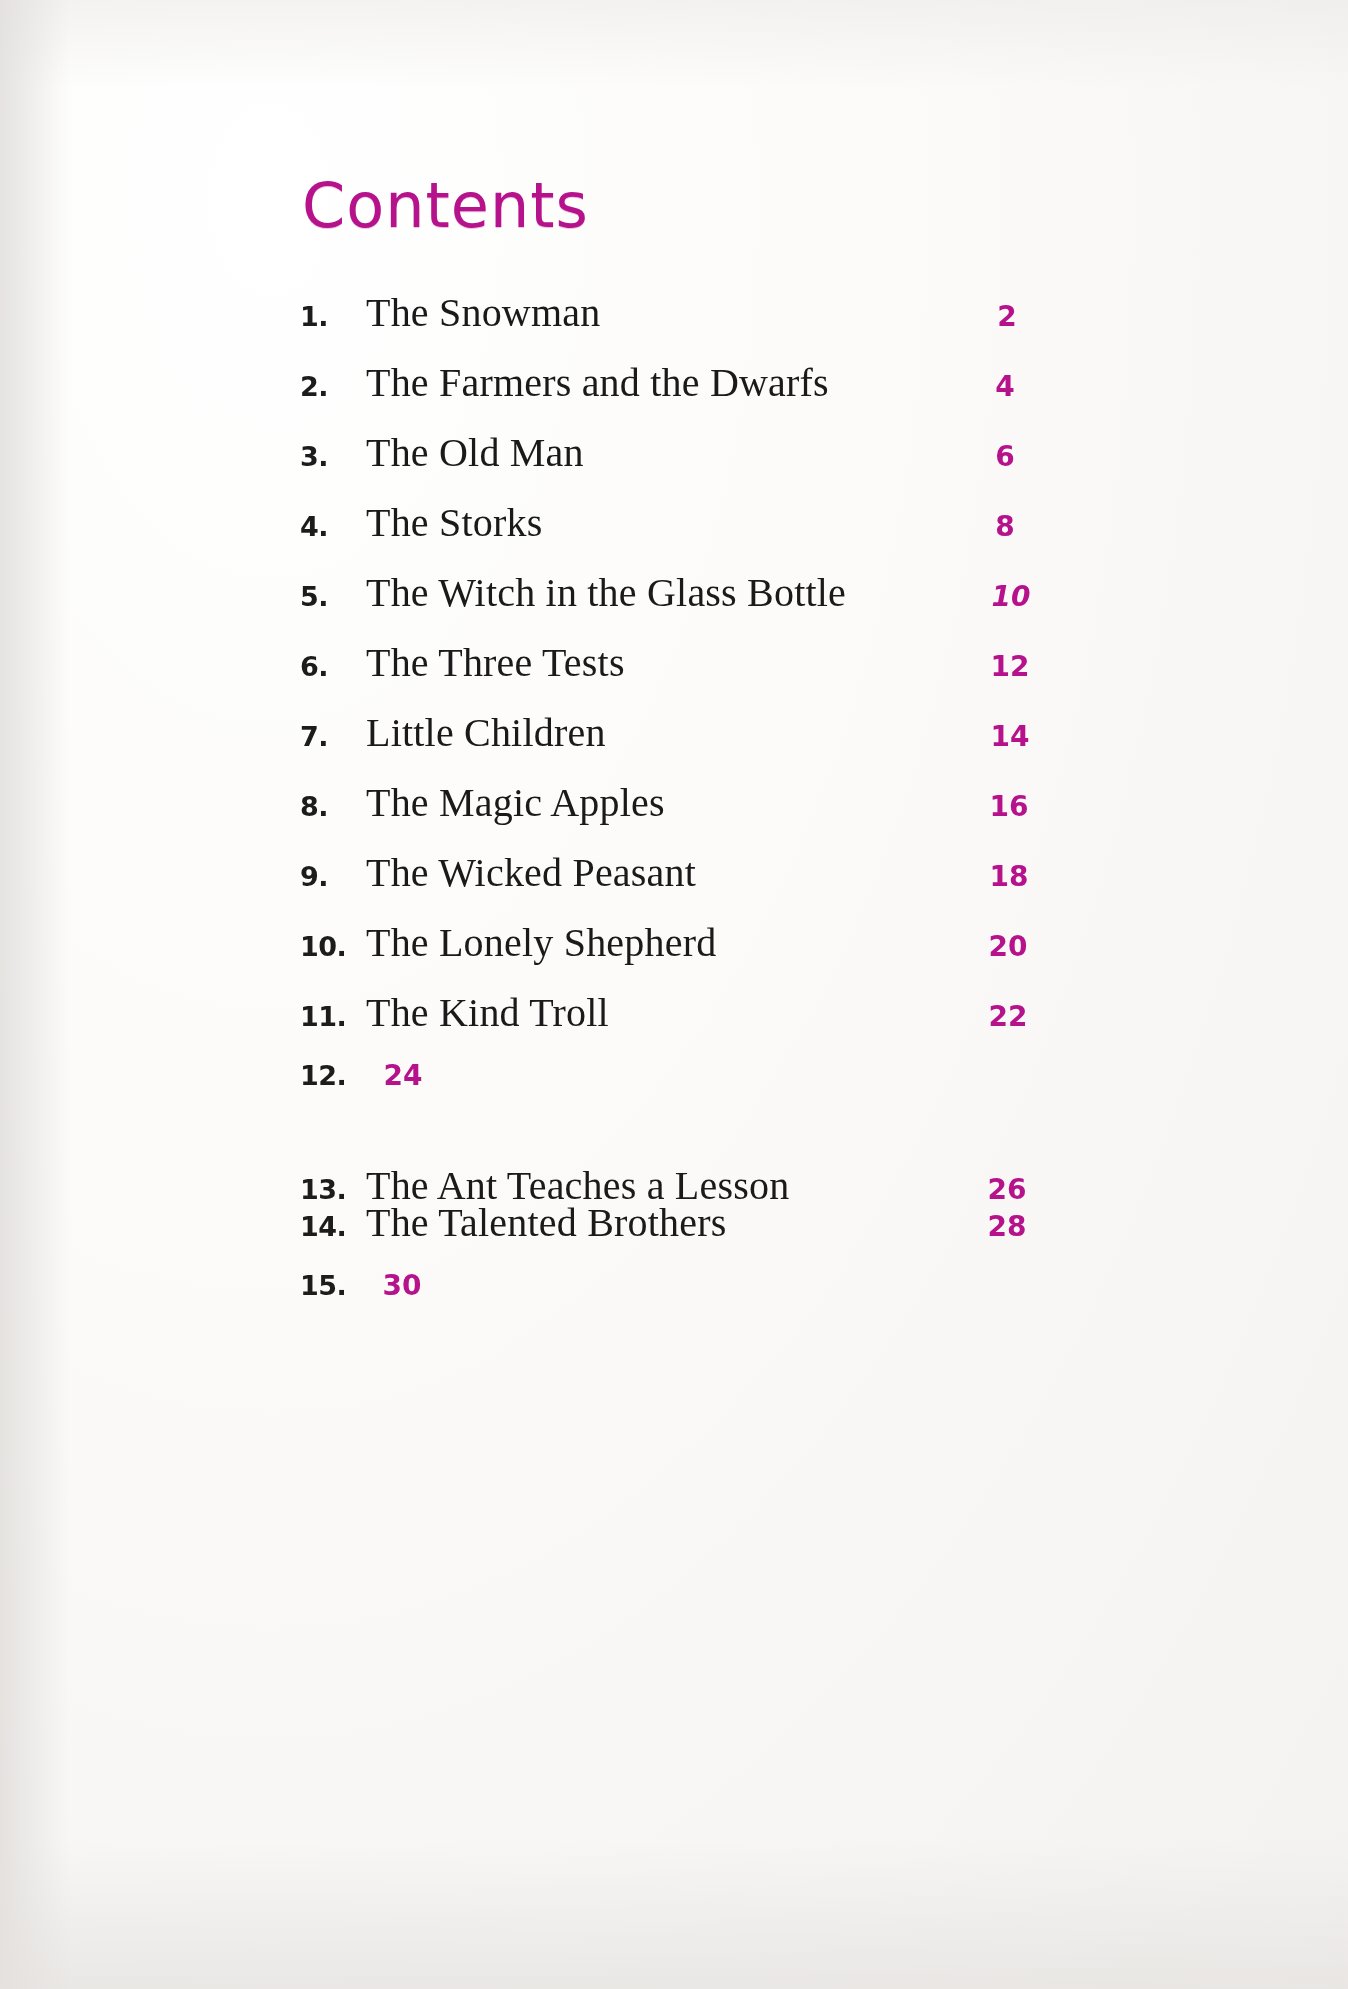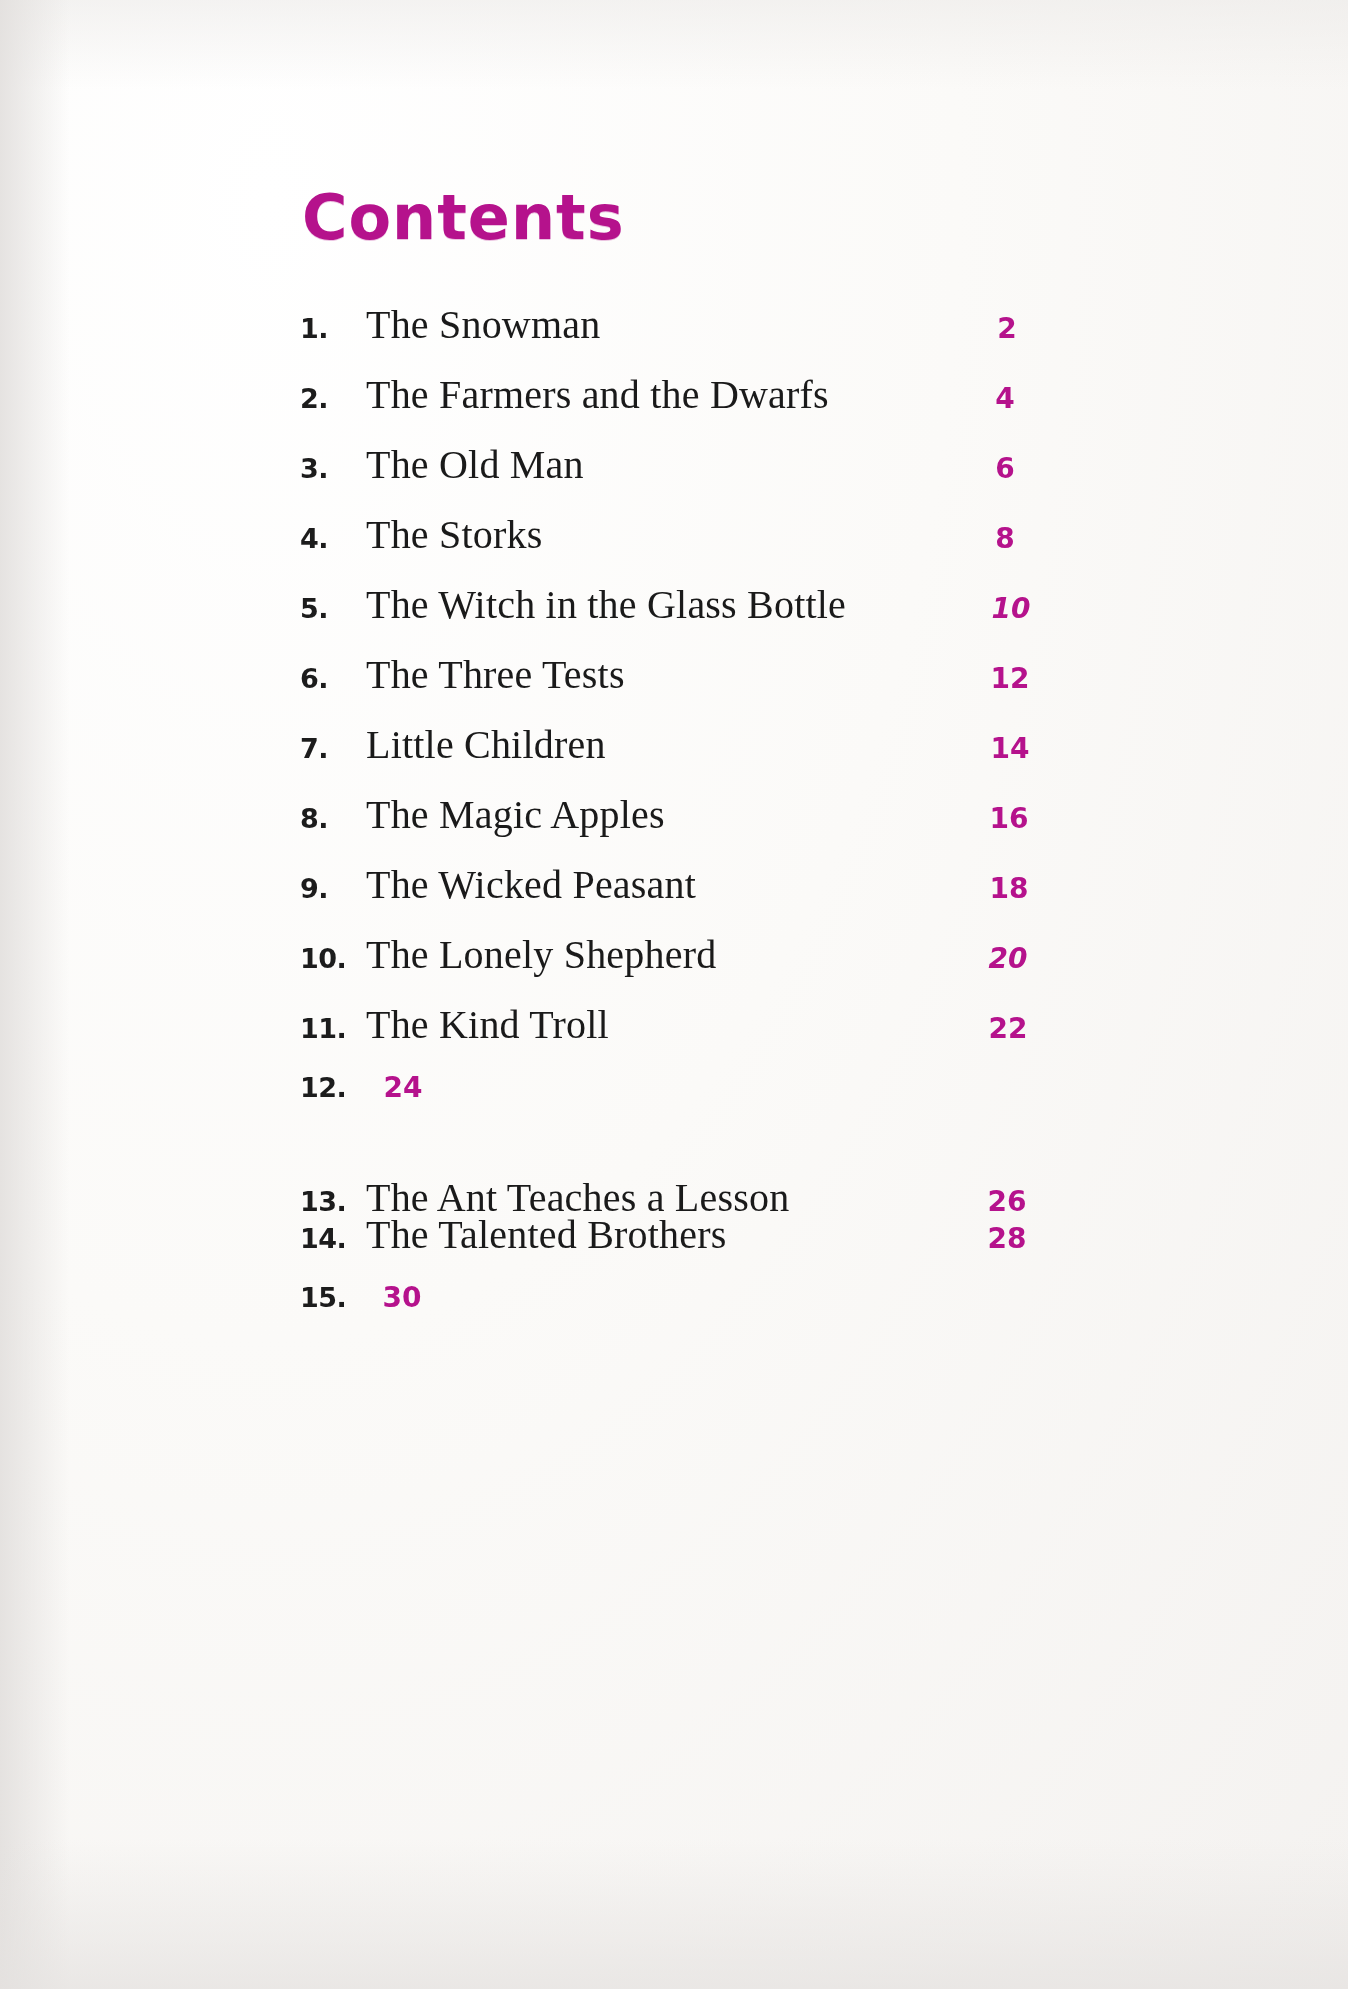"Contents" .toc-title { font-weight: bold -> normal; margin: 12px 0 52px 2px -> 0 0 52px 2px }
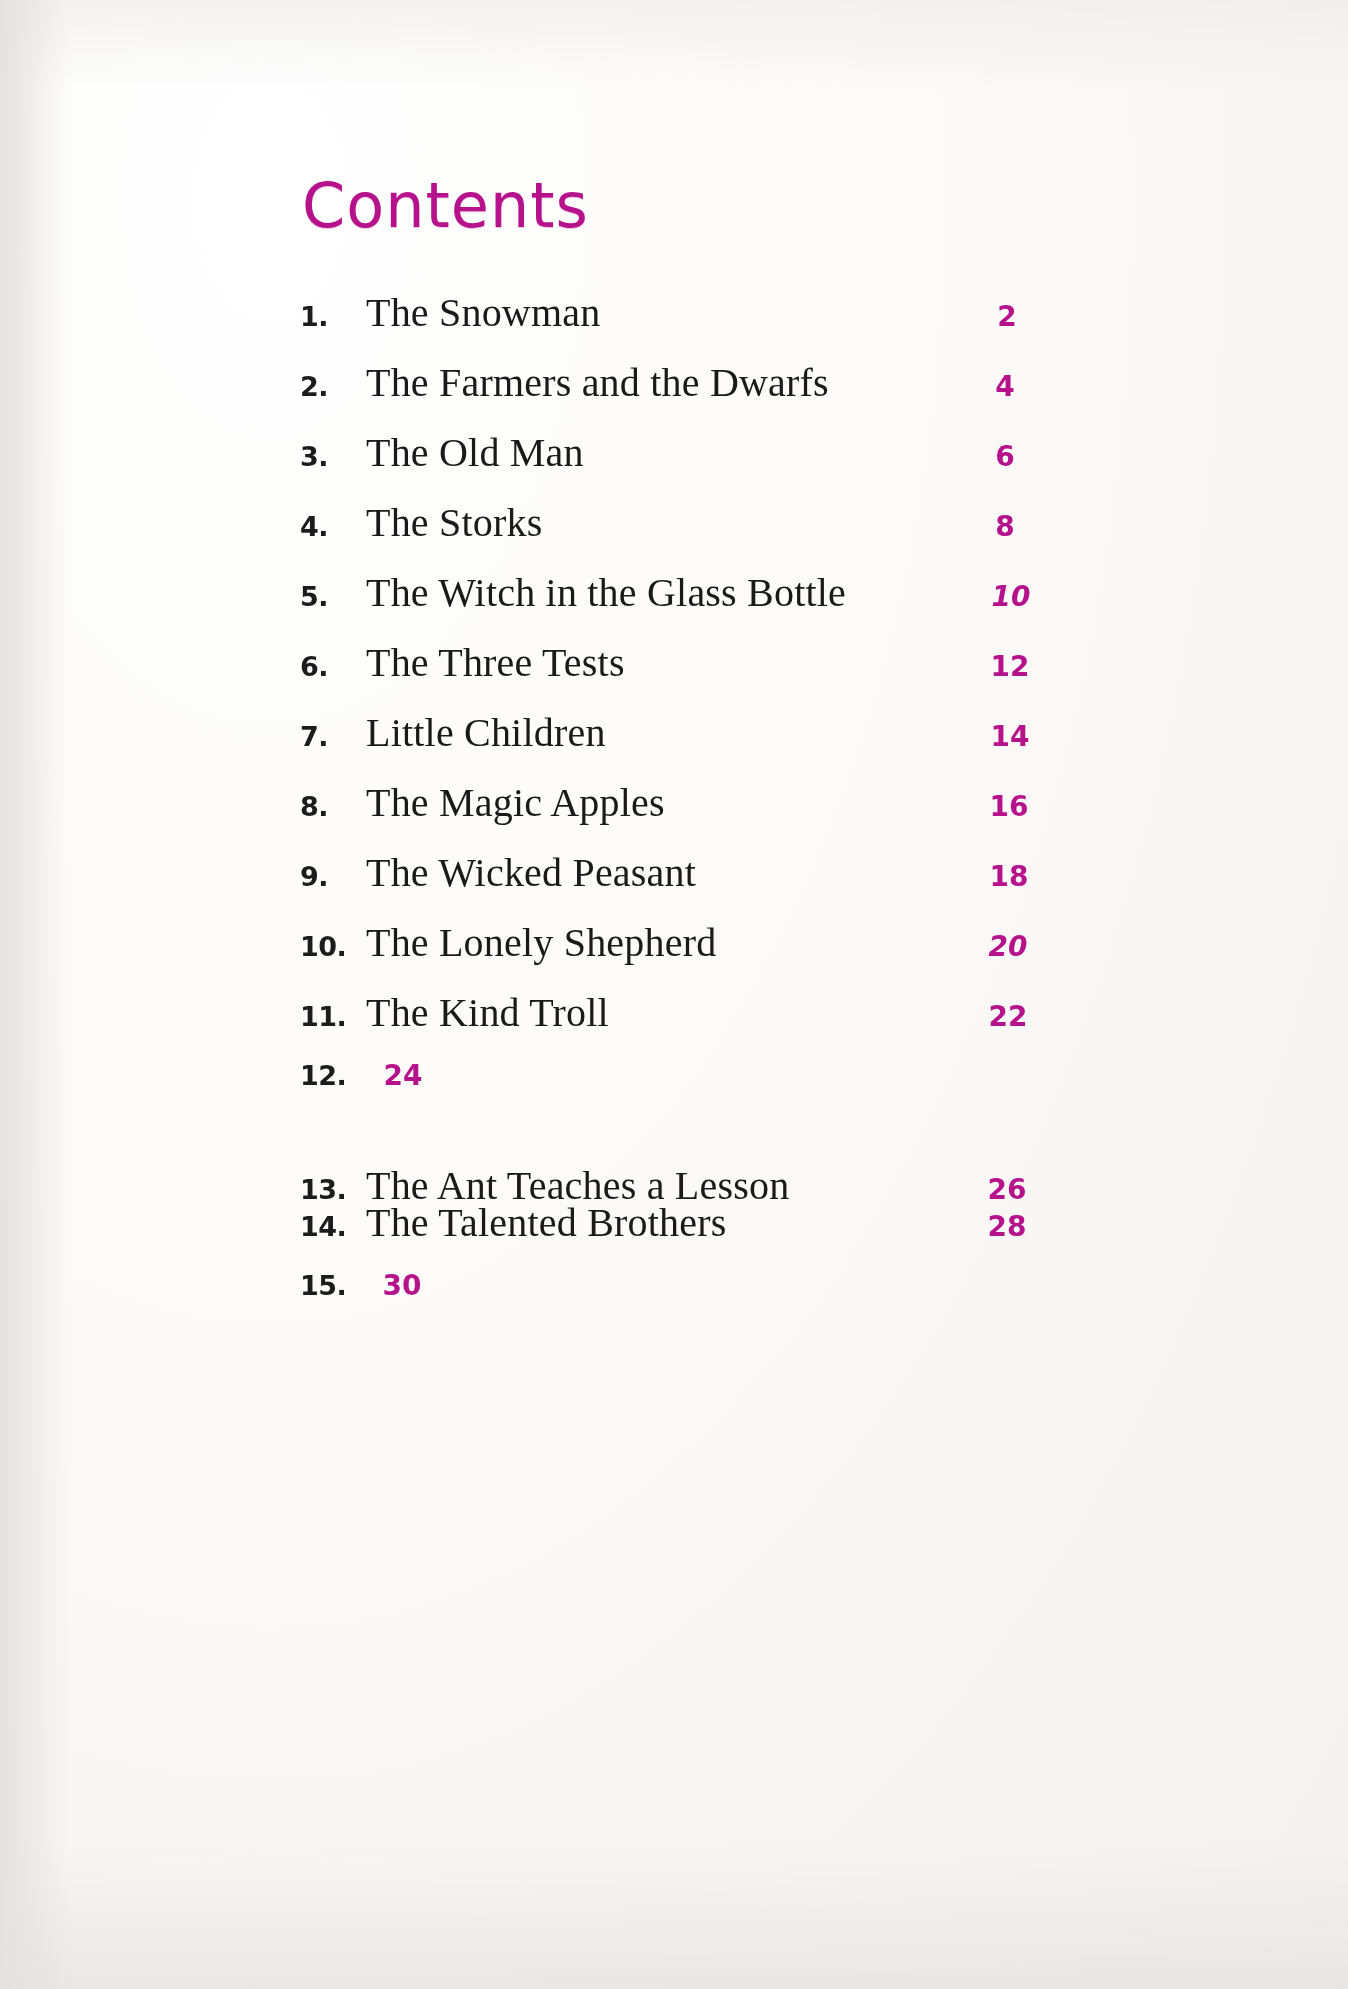"20" .toc-row:nth-child(10) .toc-page { font-style: italic -> none }
